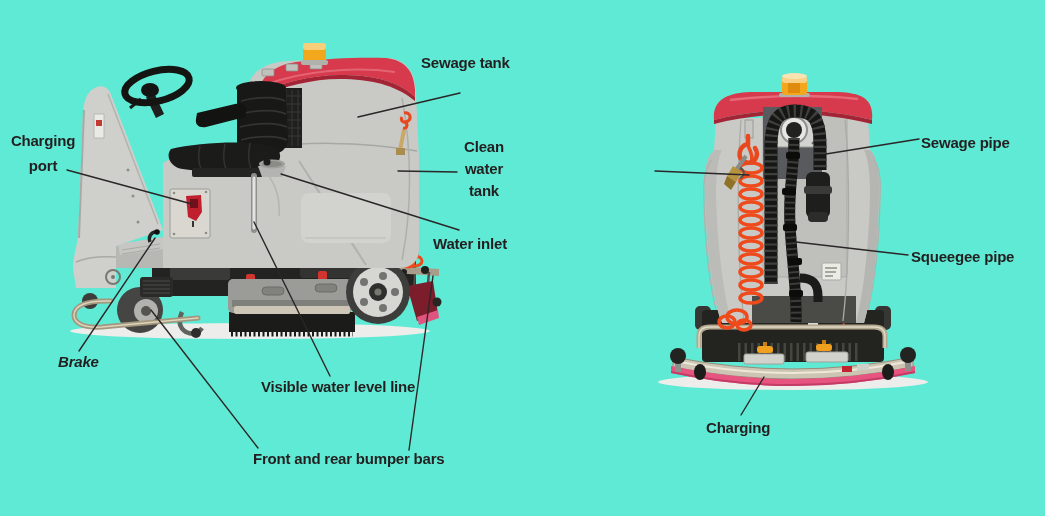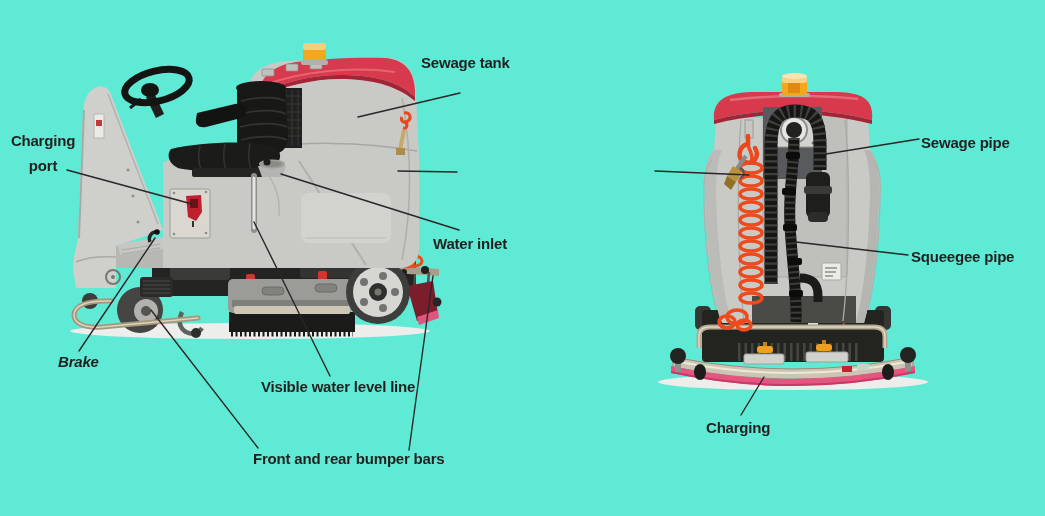"Clean" div.lbl { html: none -> <div>Clean water tank</div> }
